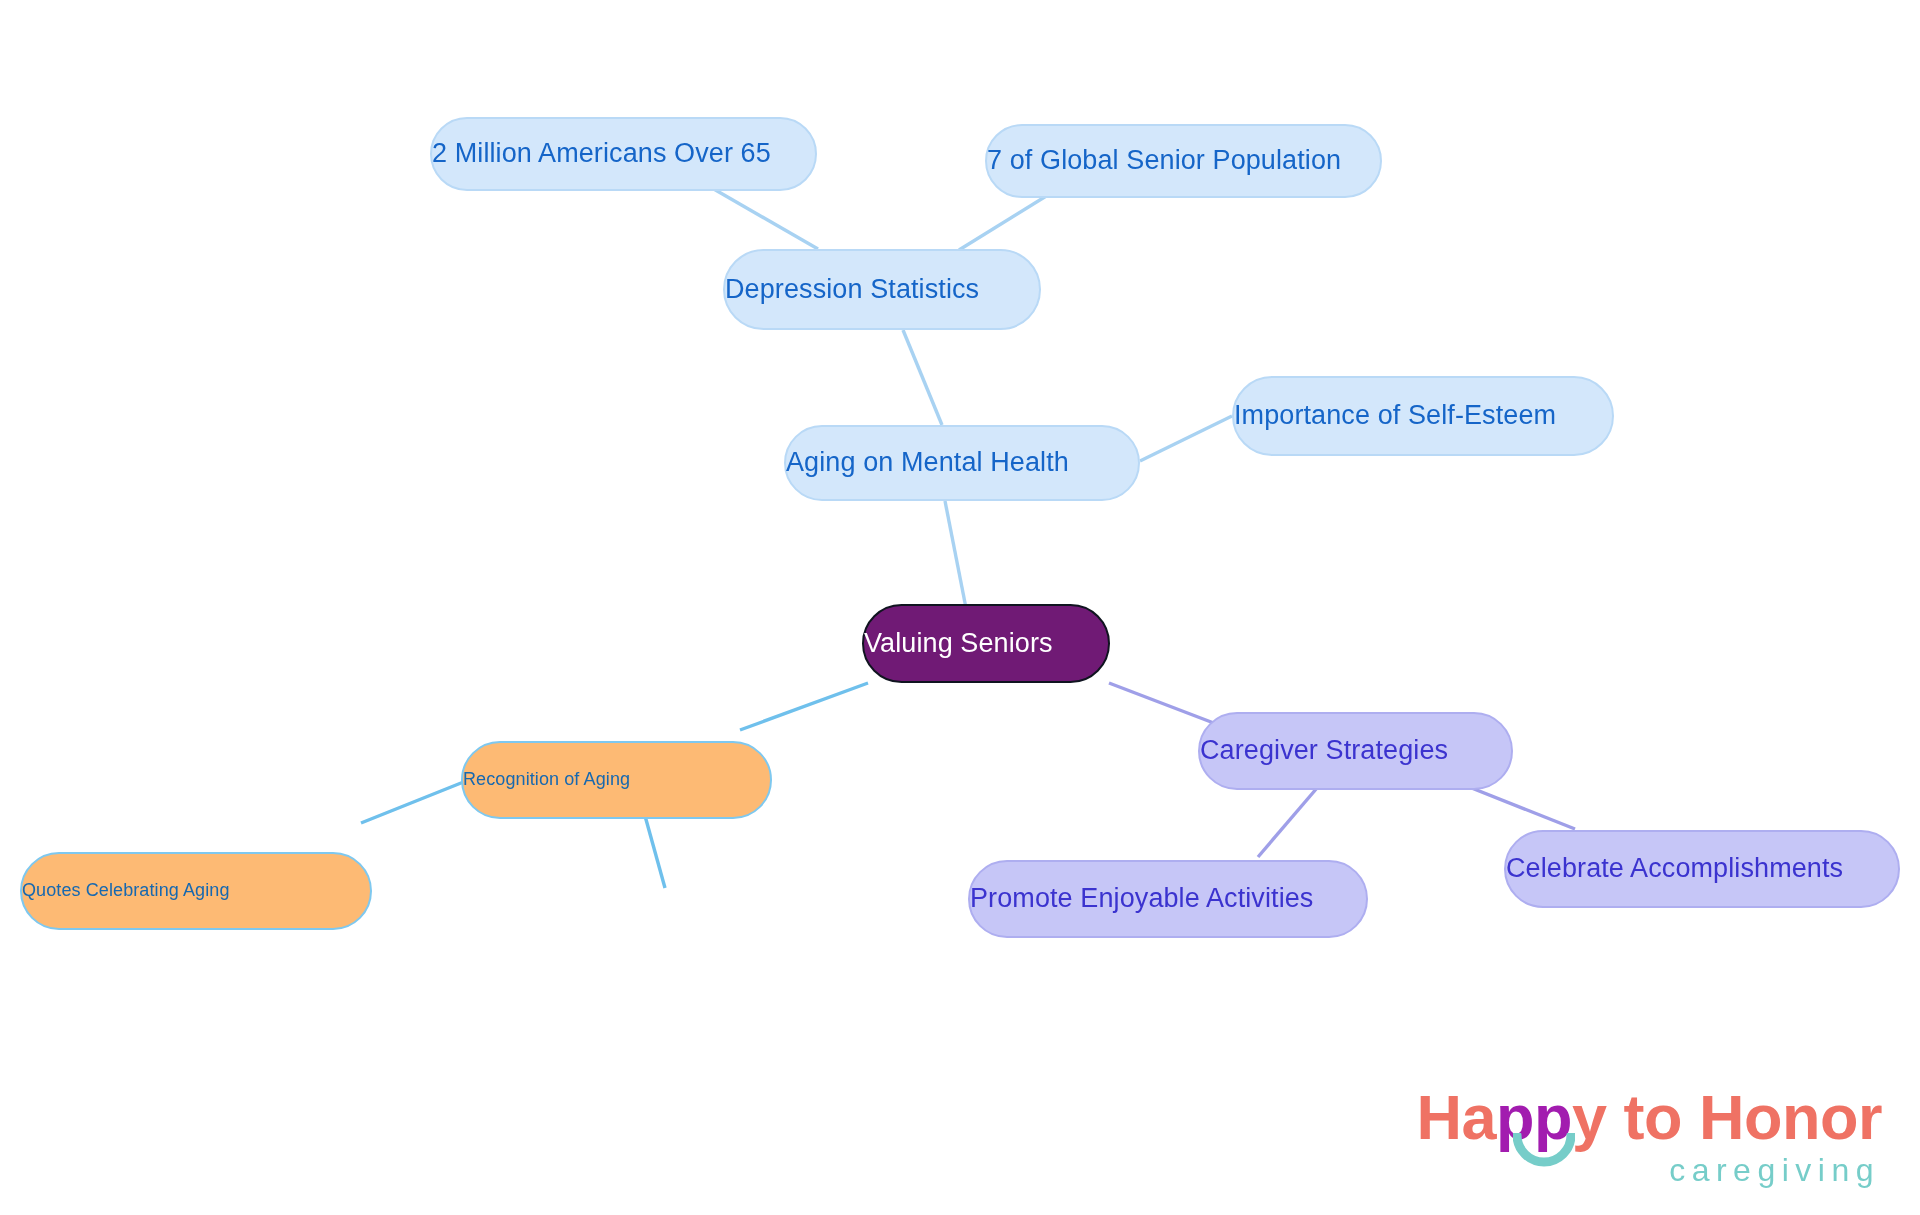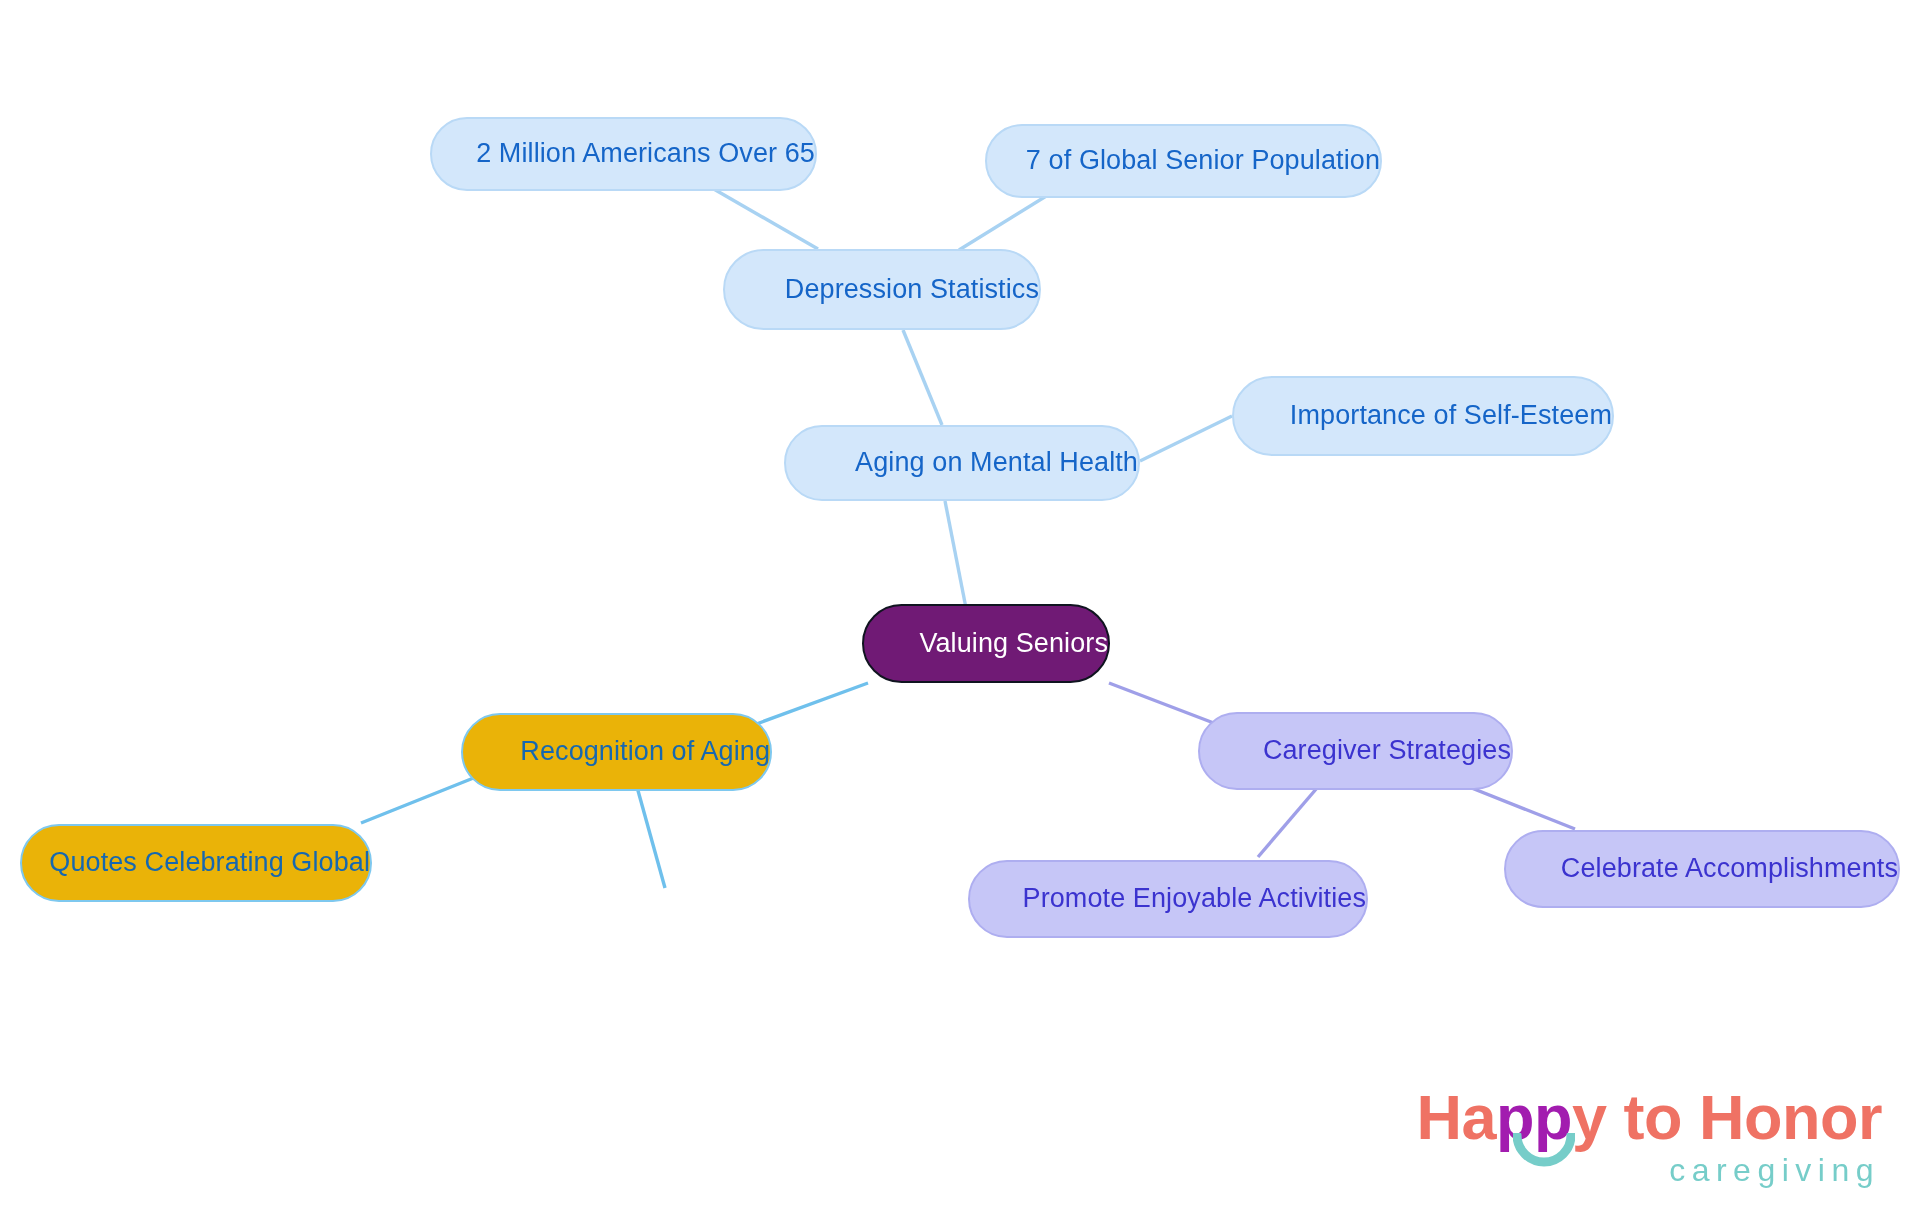"2 Million Americans Over 65" .node { justify-content: flex-end -> flex-start }
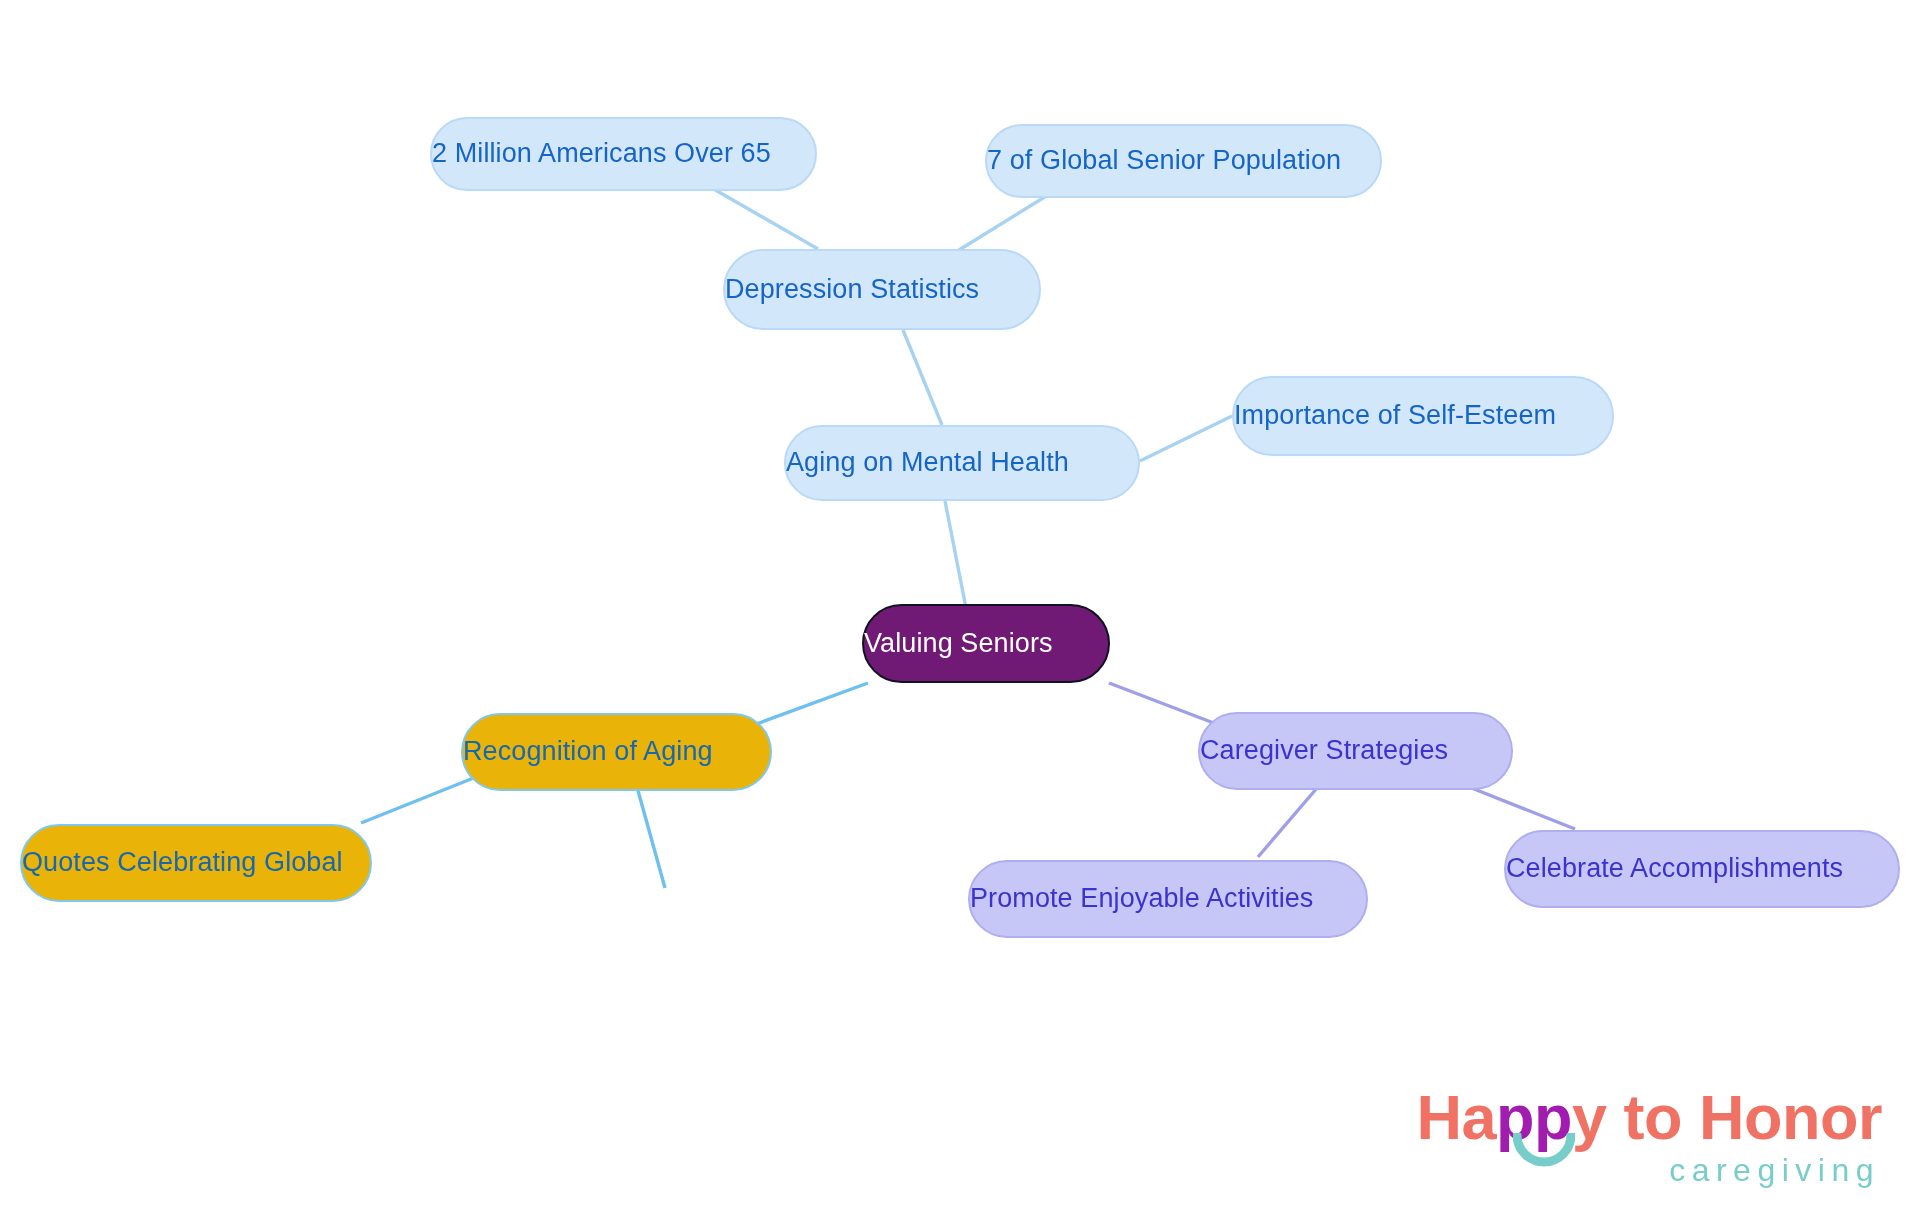"Recognition of Aging" .node.blue-sky { background: #eab308 -> #fdba74; font-size: 27px -> 18px; margin-top: none -> 28px }
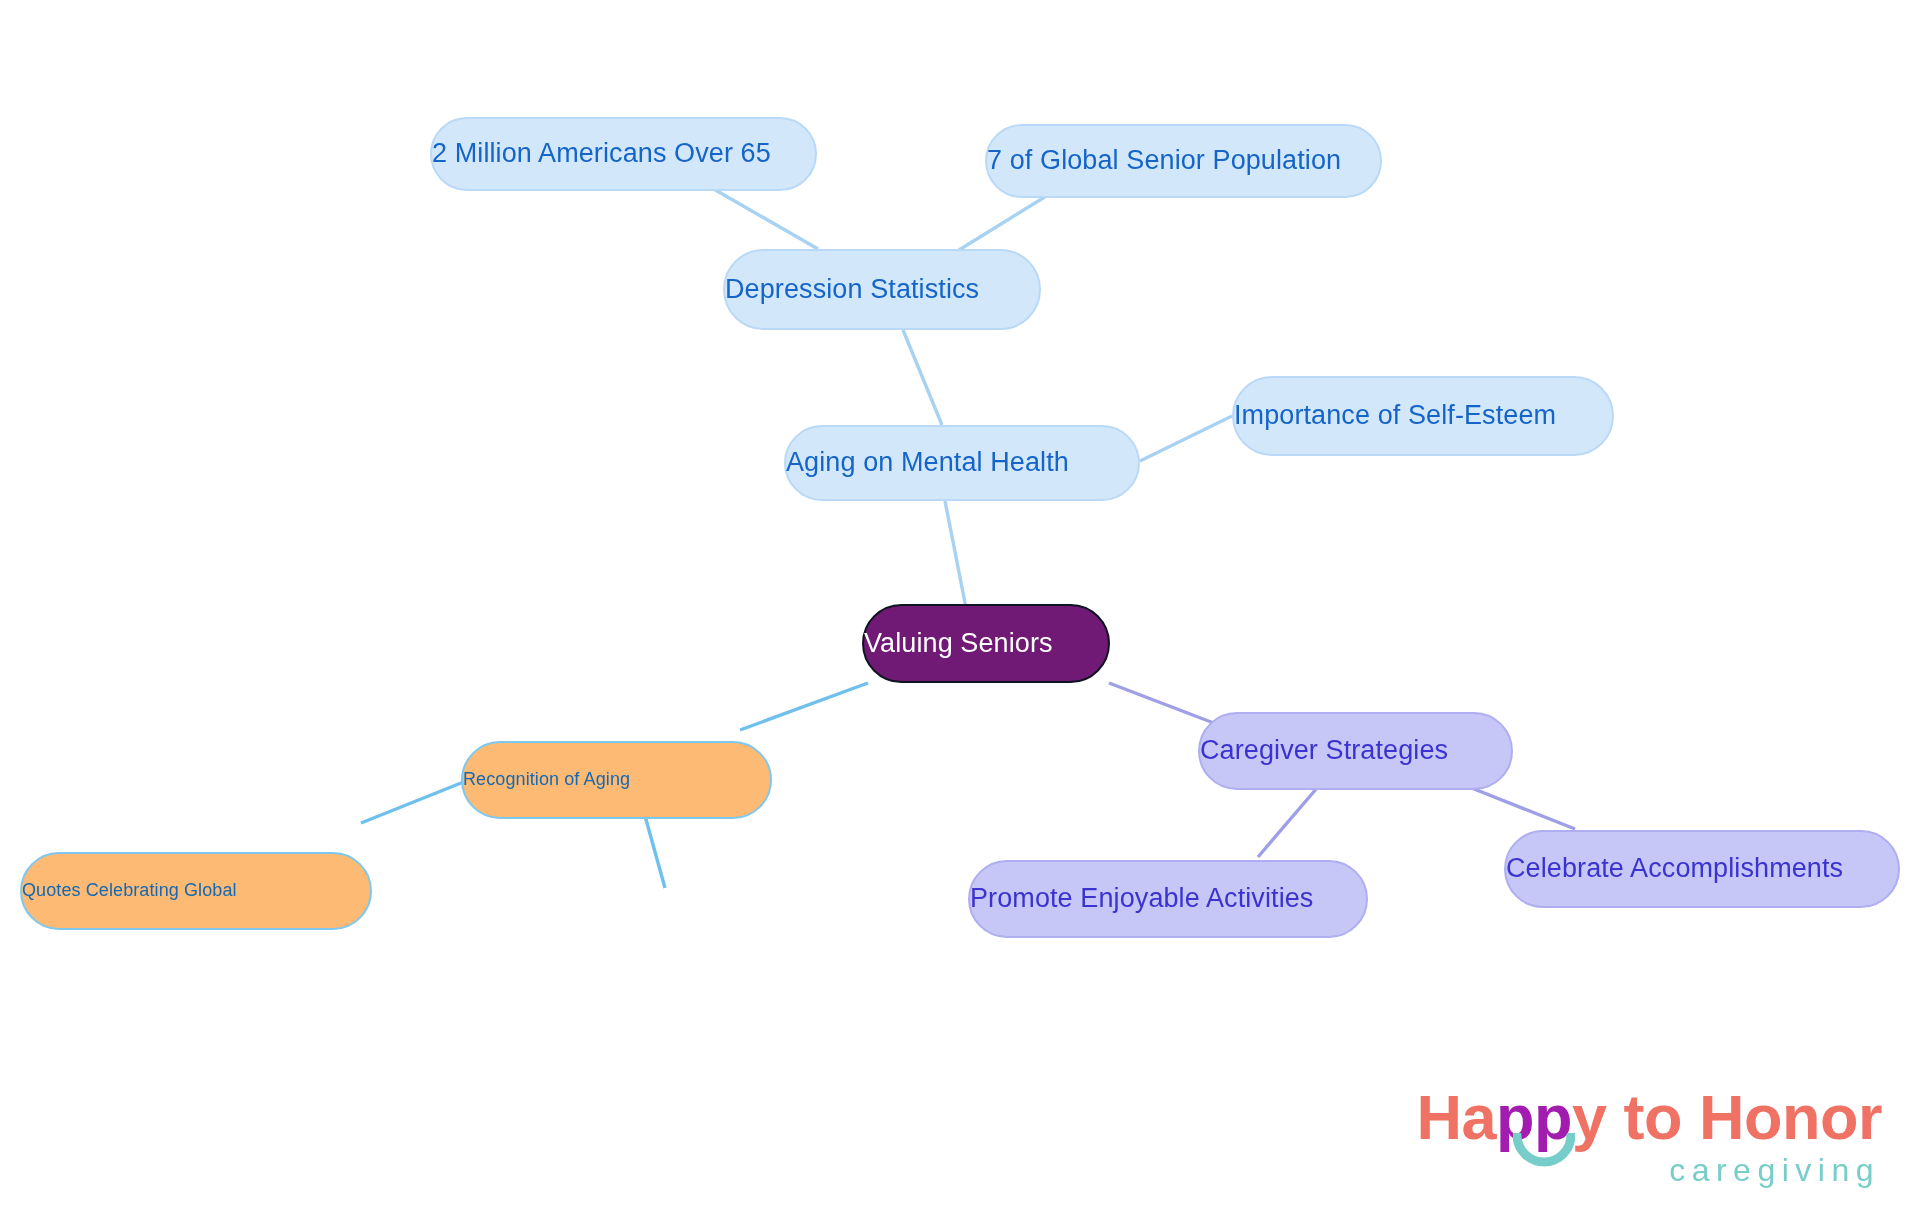"Quotes Celebrating Global" span.node-label { text: Global -> Aging }
